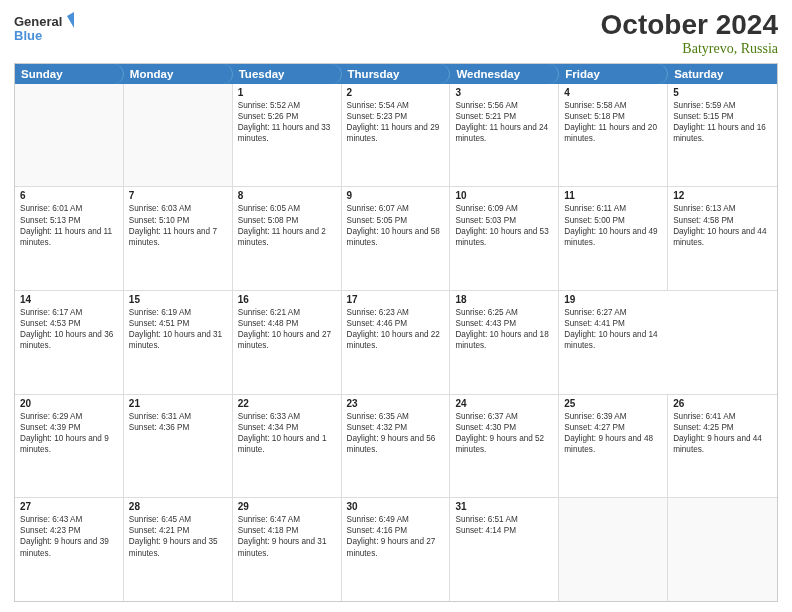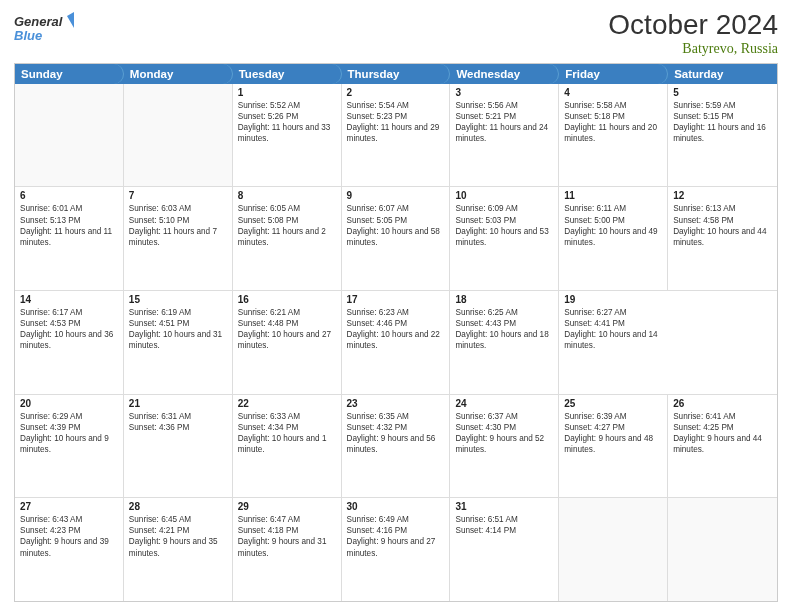"General" .logo { font-style: italic -> none }
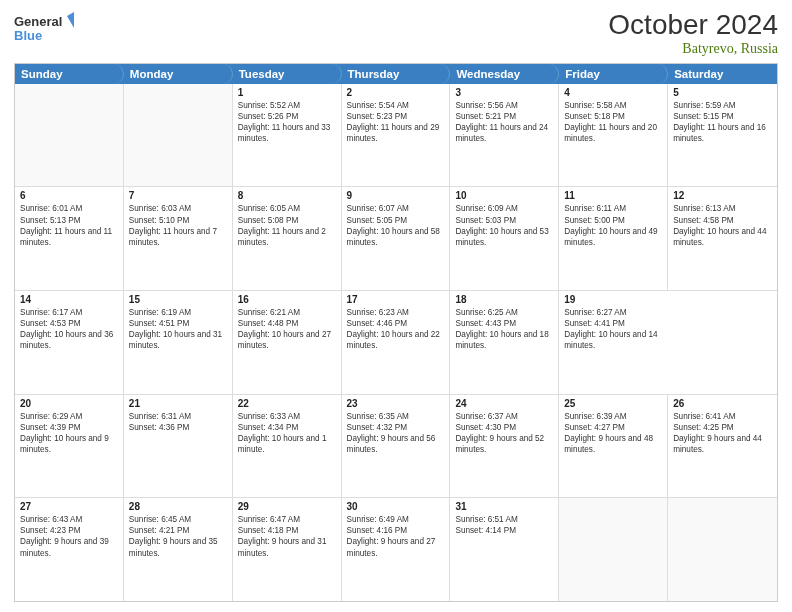"October 2024" .main-title { font-weight: 400 -> 700 }
